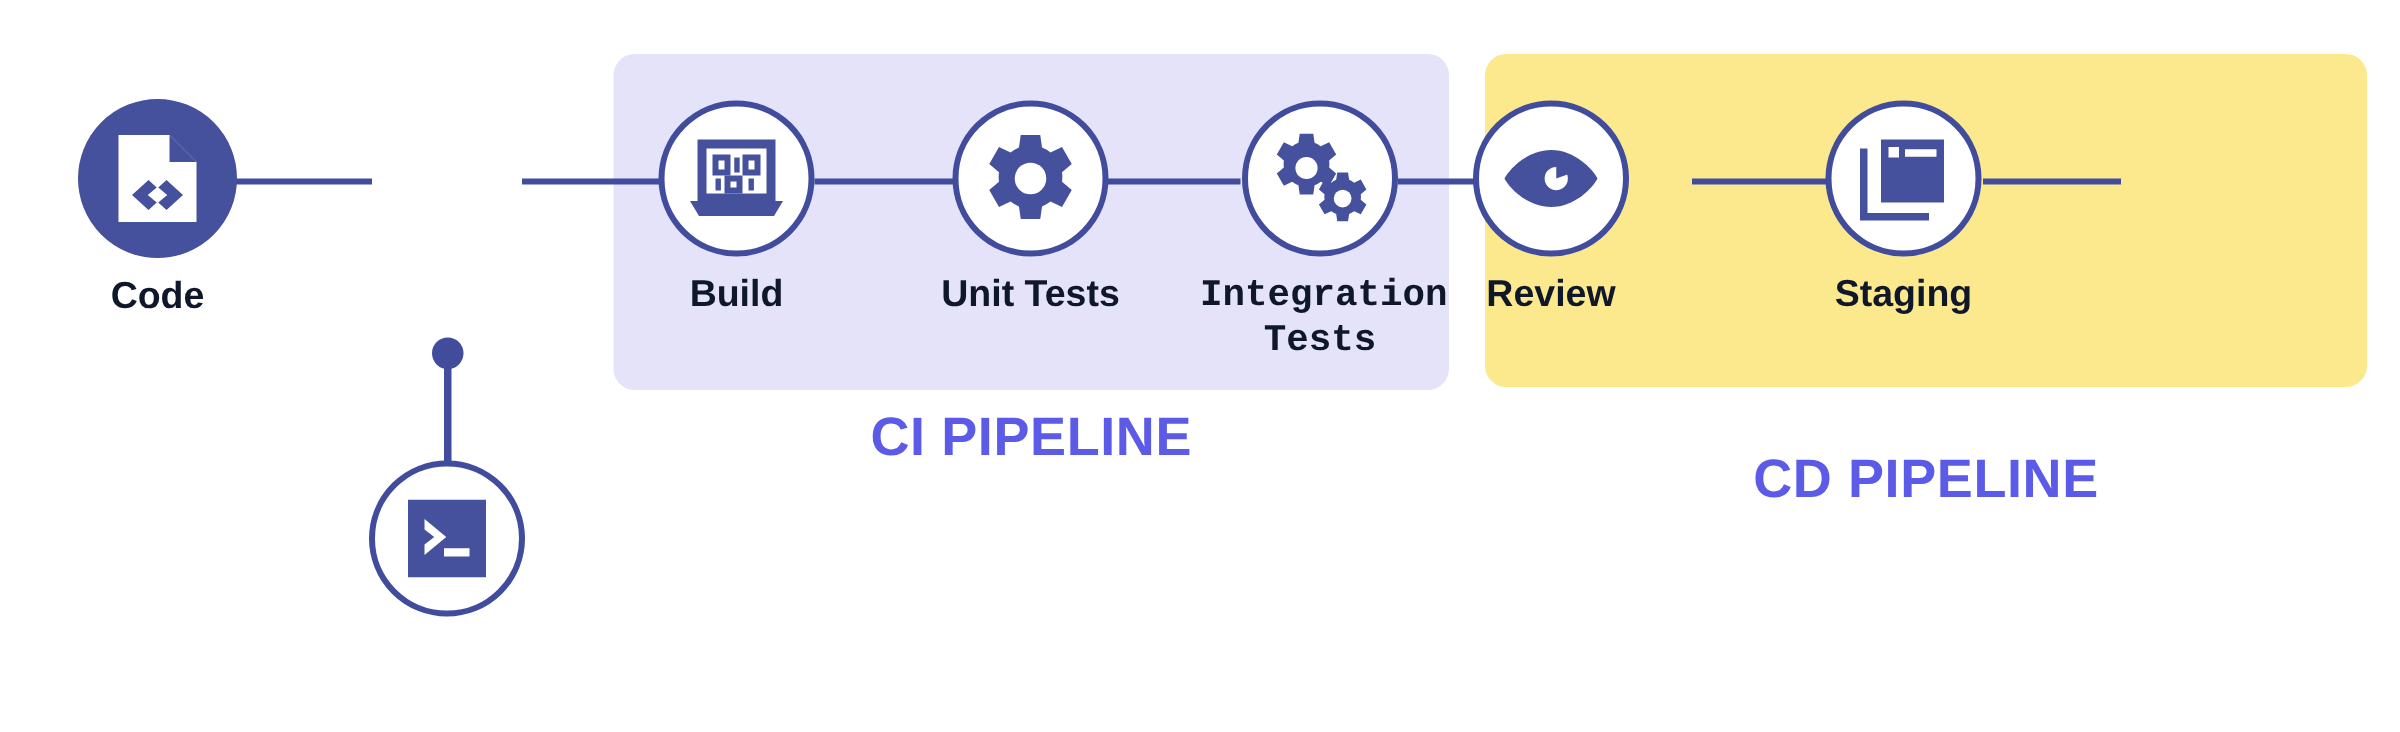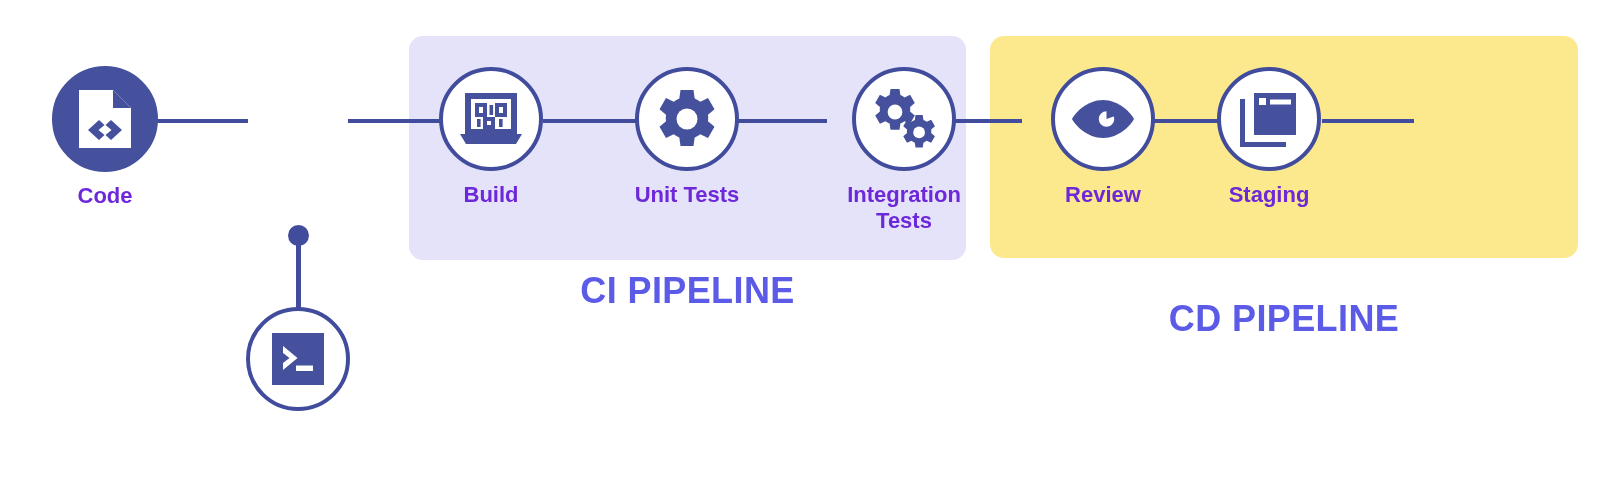"Code" .node-label { color: #6d28d9 -> #0f172a; font-size: 22px -> 25px }
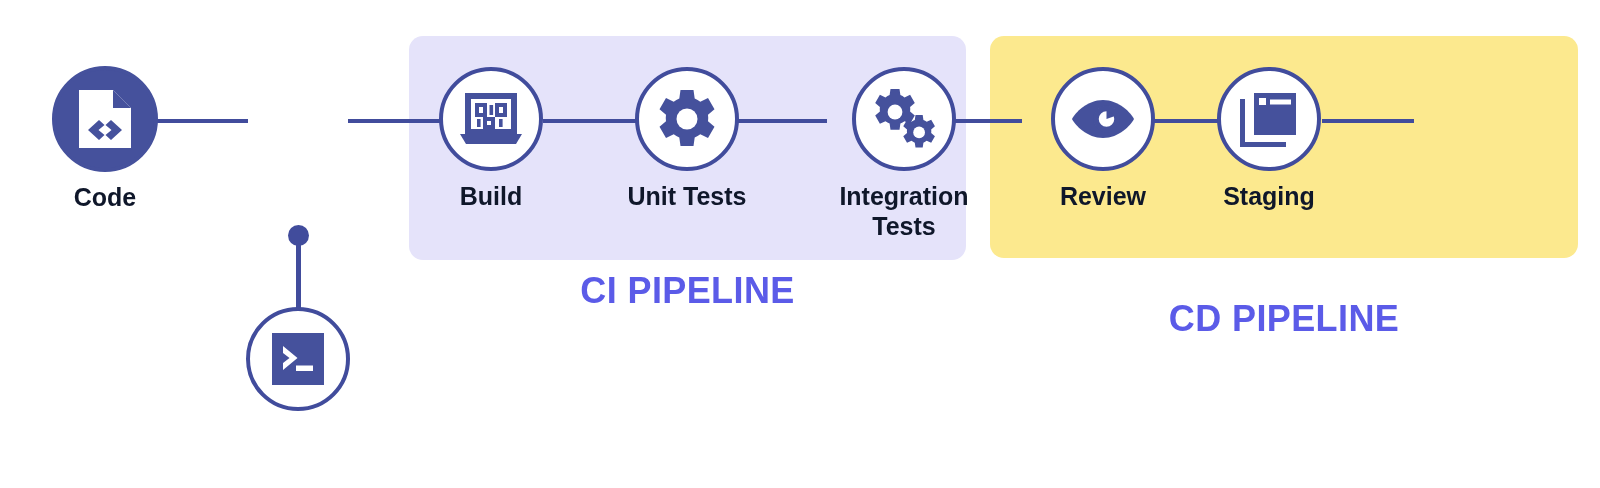"Integration" div.node { font-family: none -> Liberation Mono, monospace; left: 824px -> 800px }
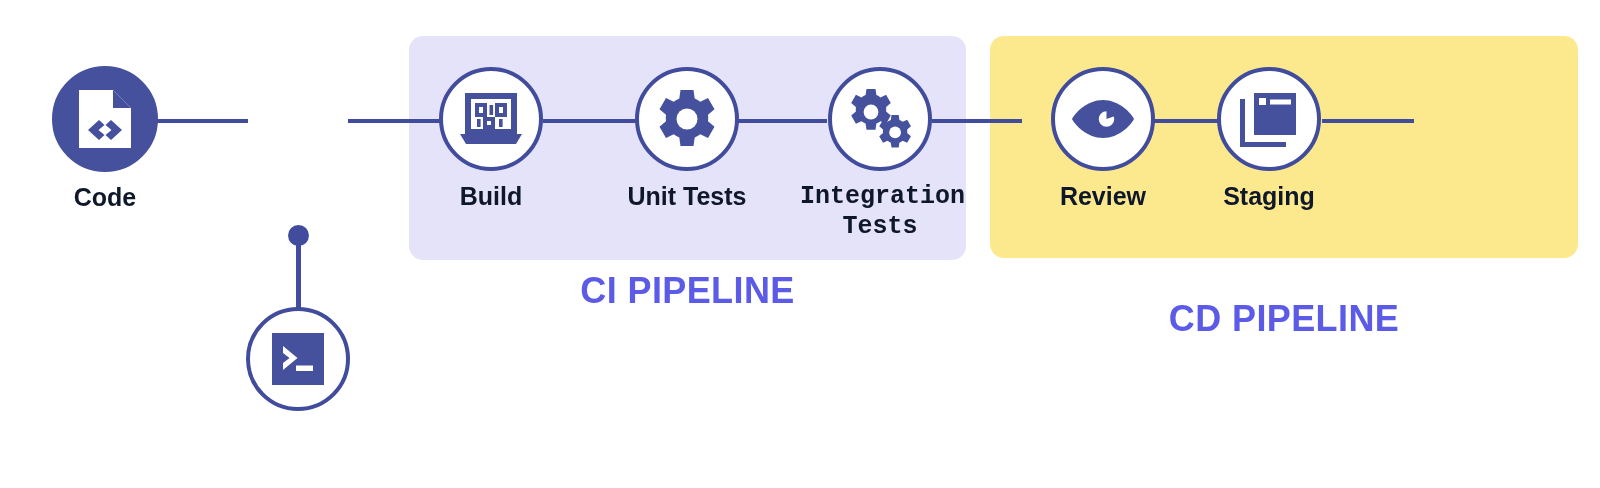"Review" div.node { left: 1023px -> 954px }
